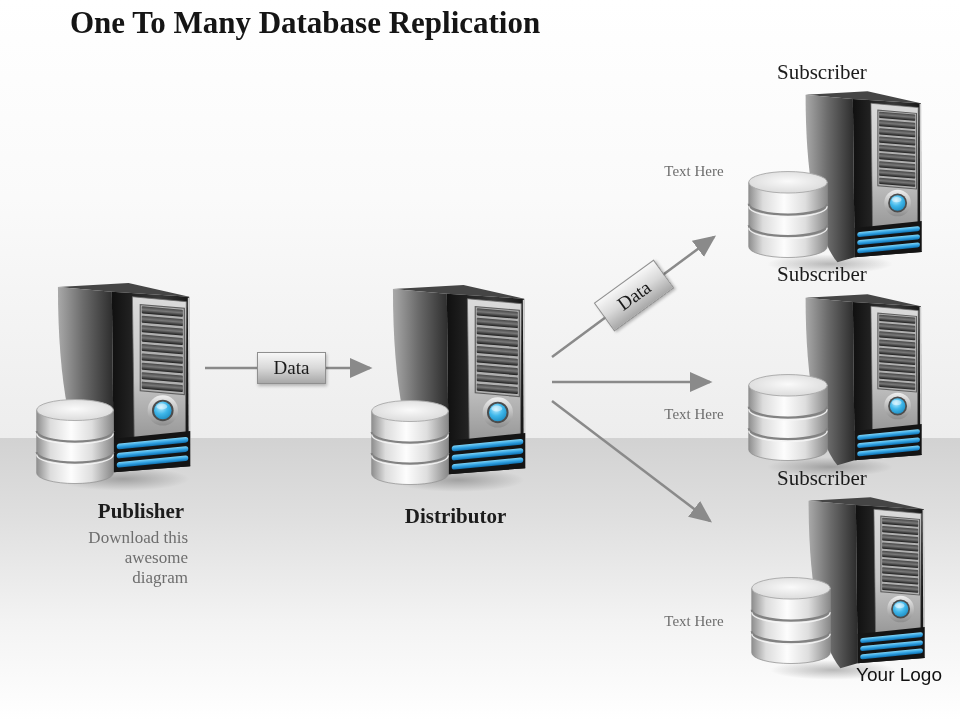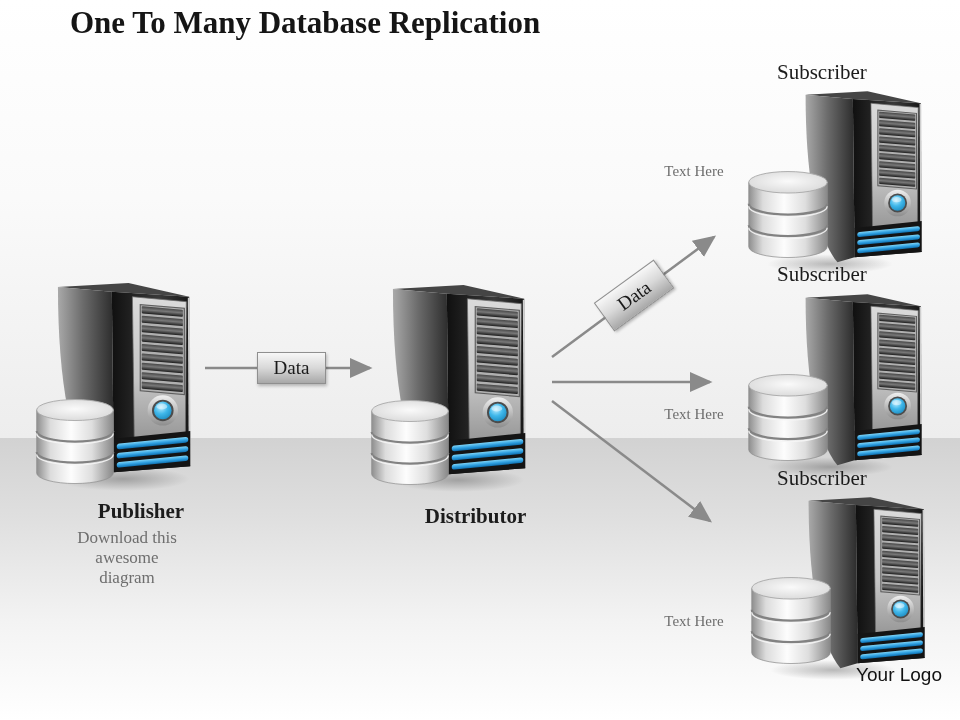"Distributor" div { left: 388px -> 368px }
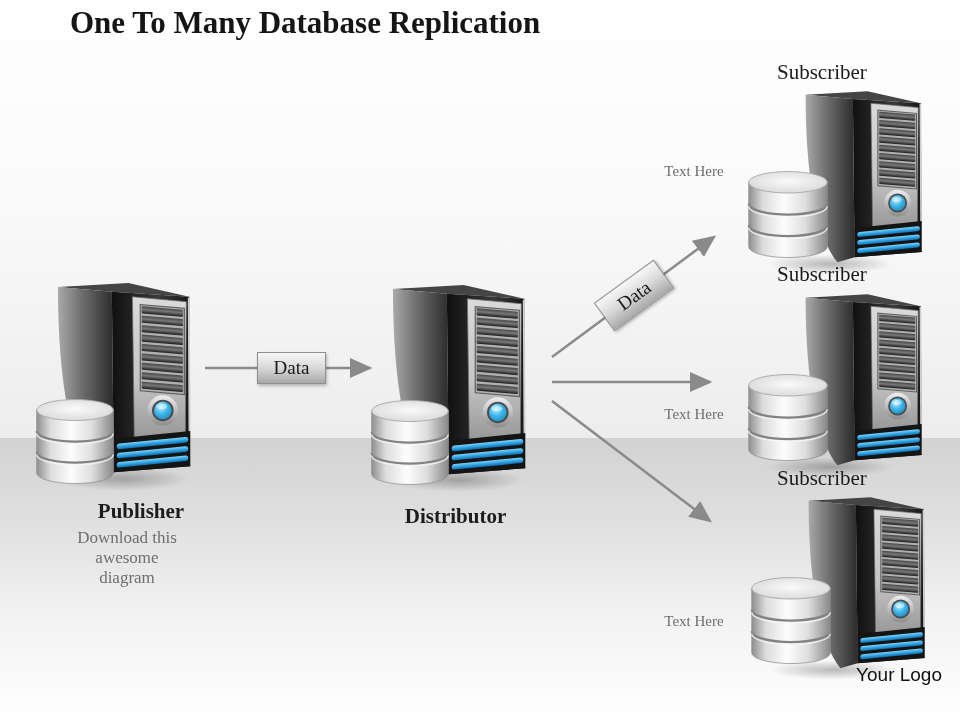"Download this awesome diagram" .desc { text-align: center -> right }
